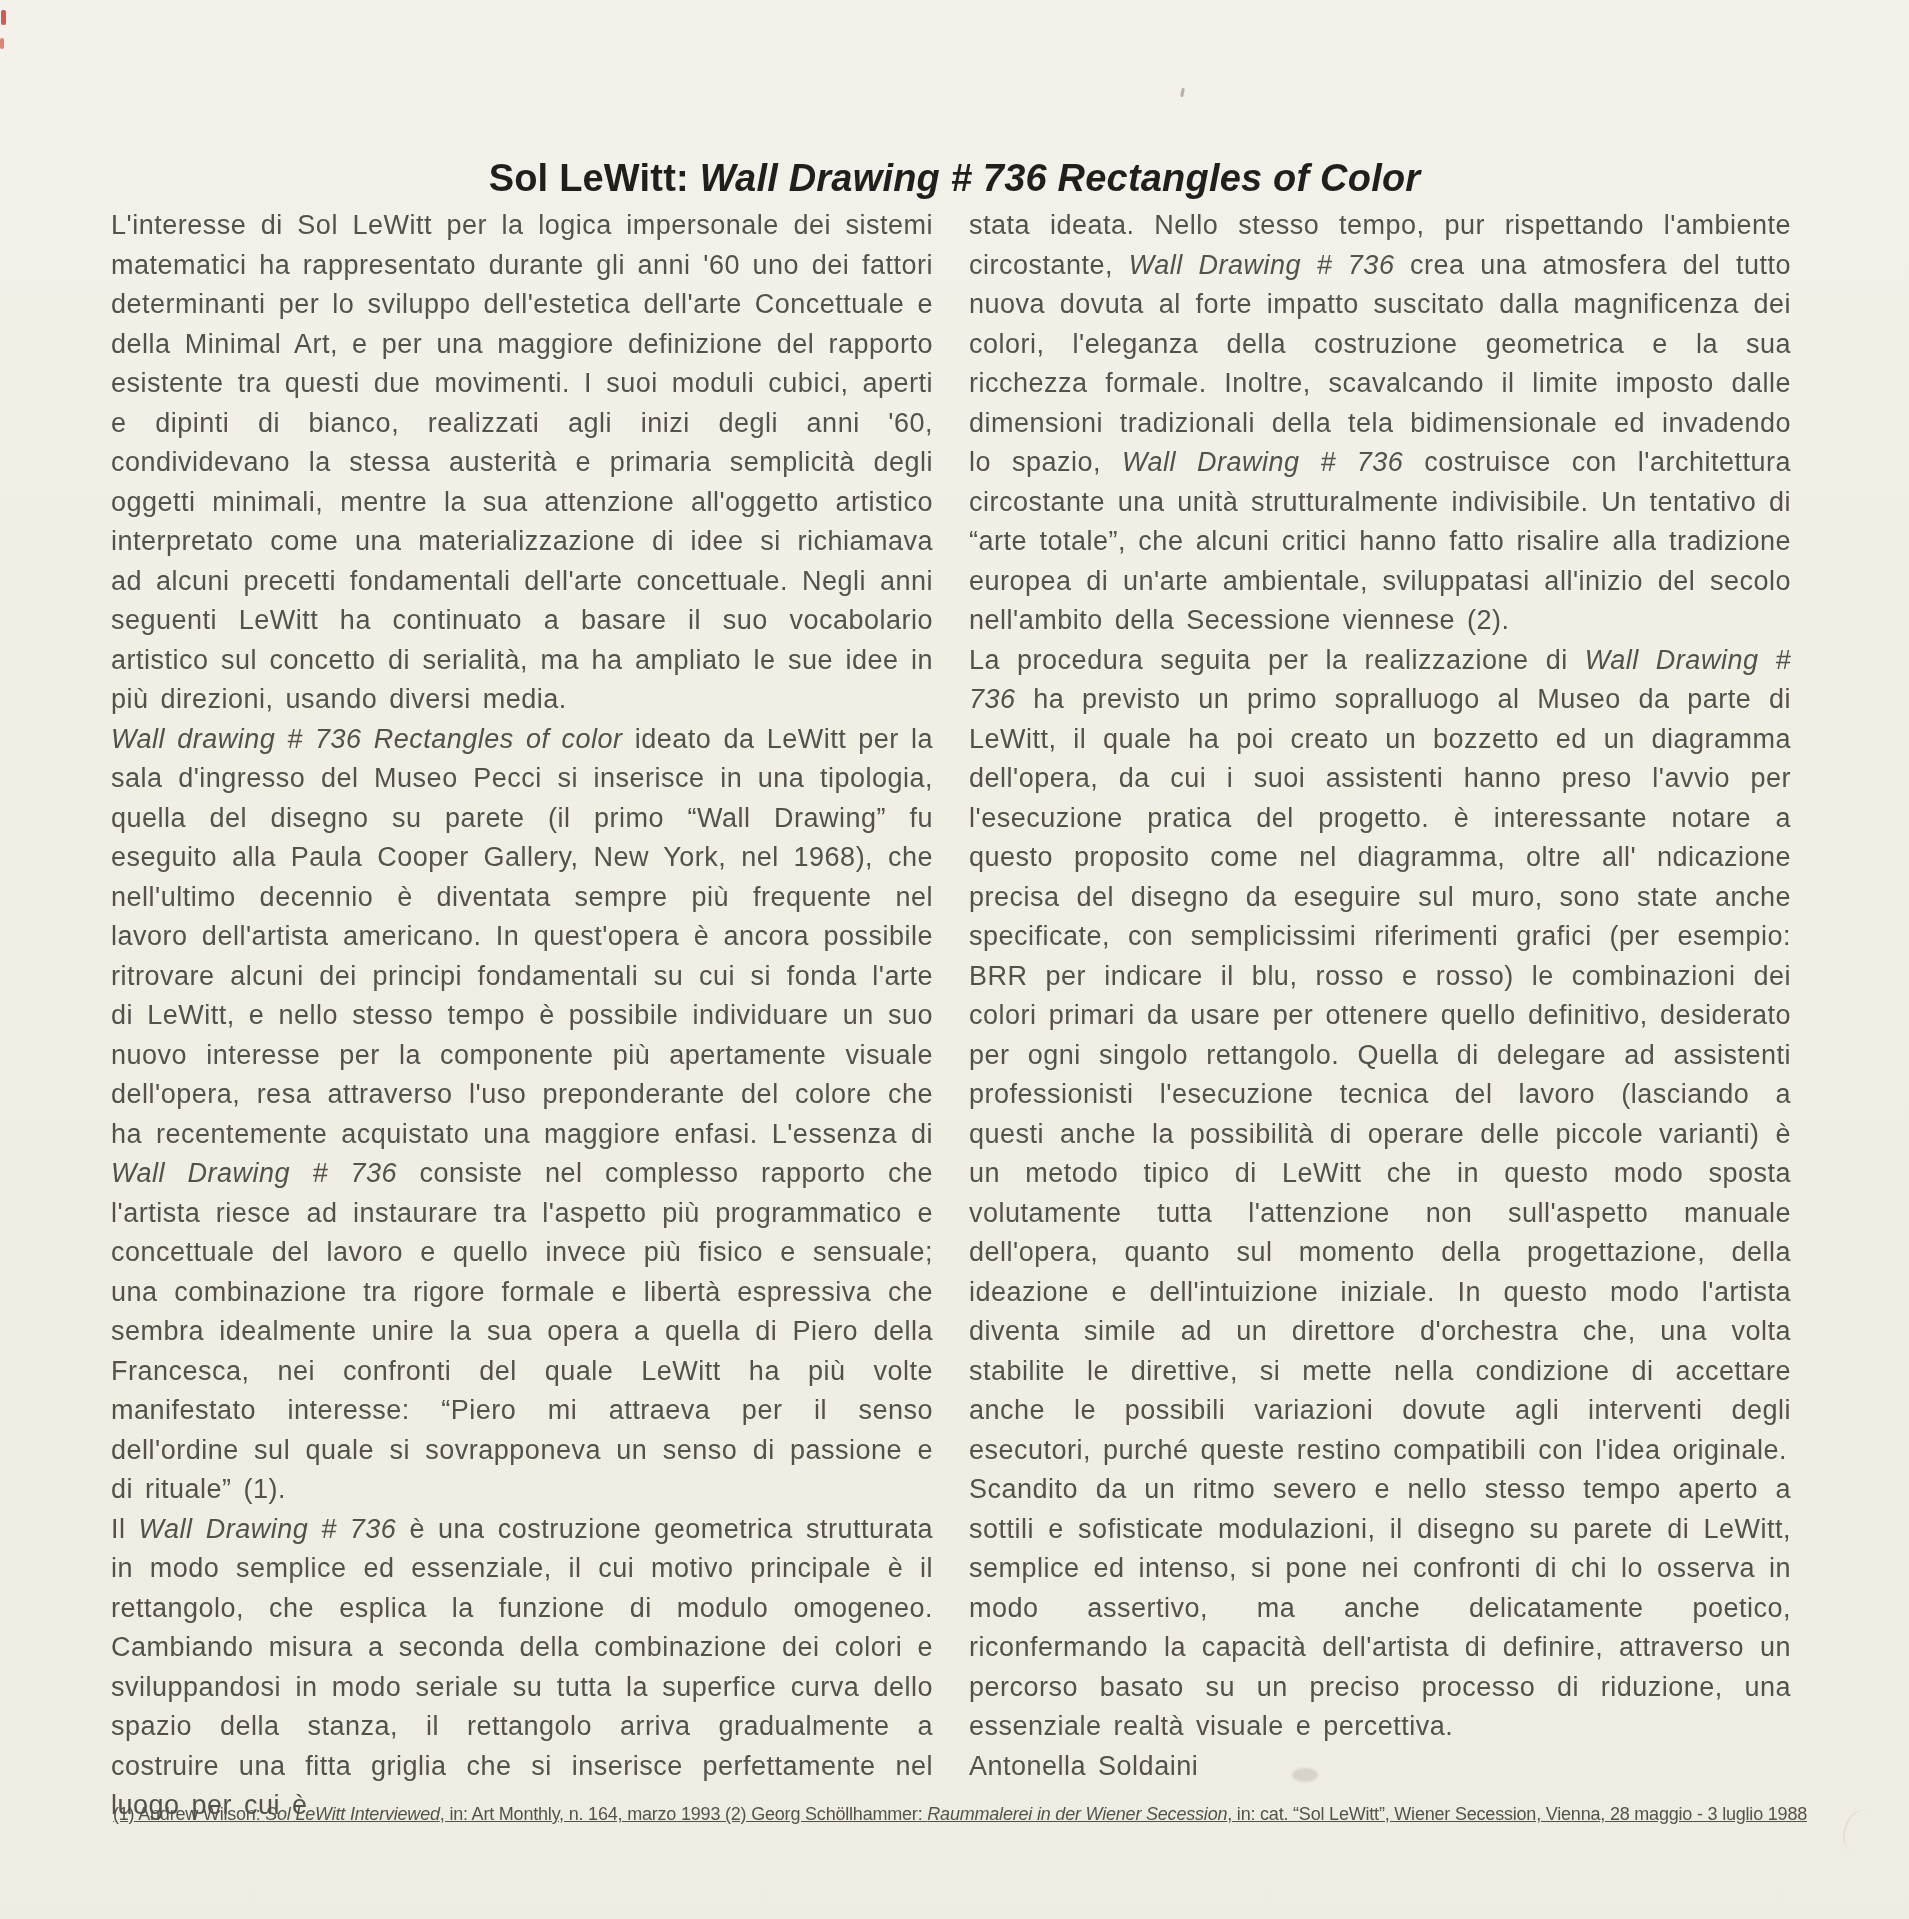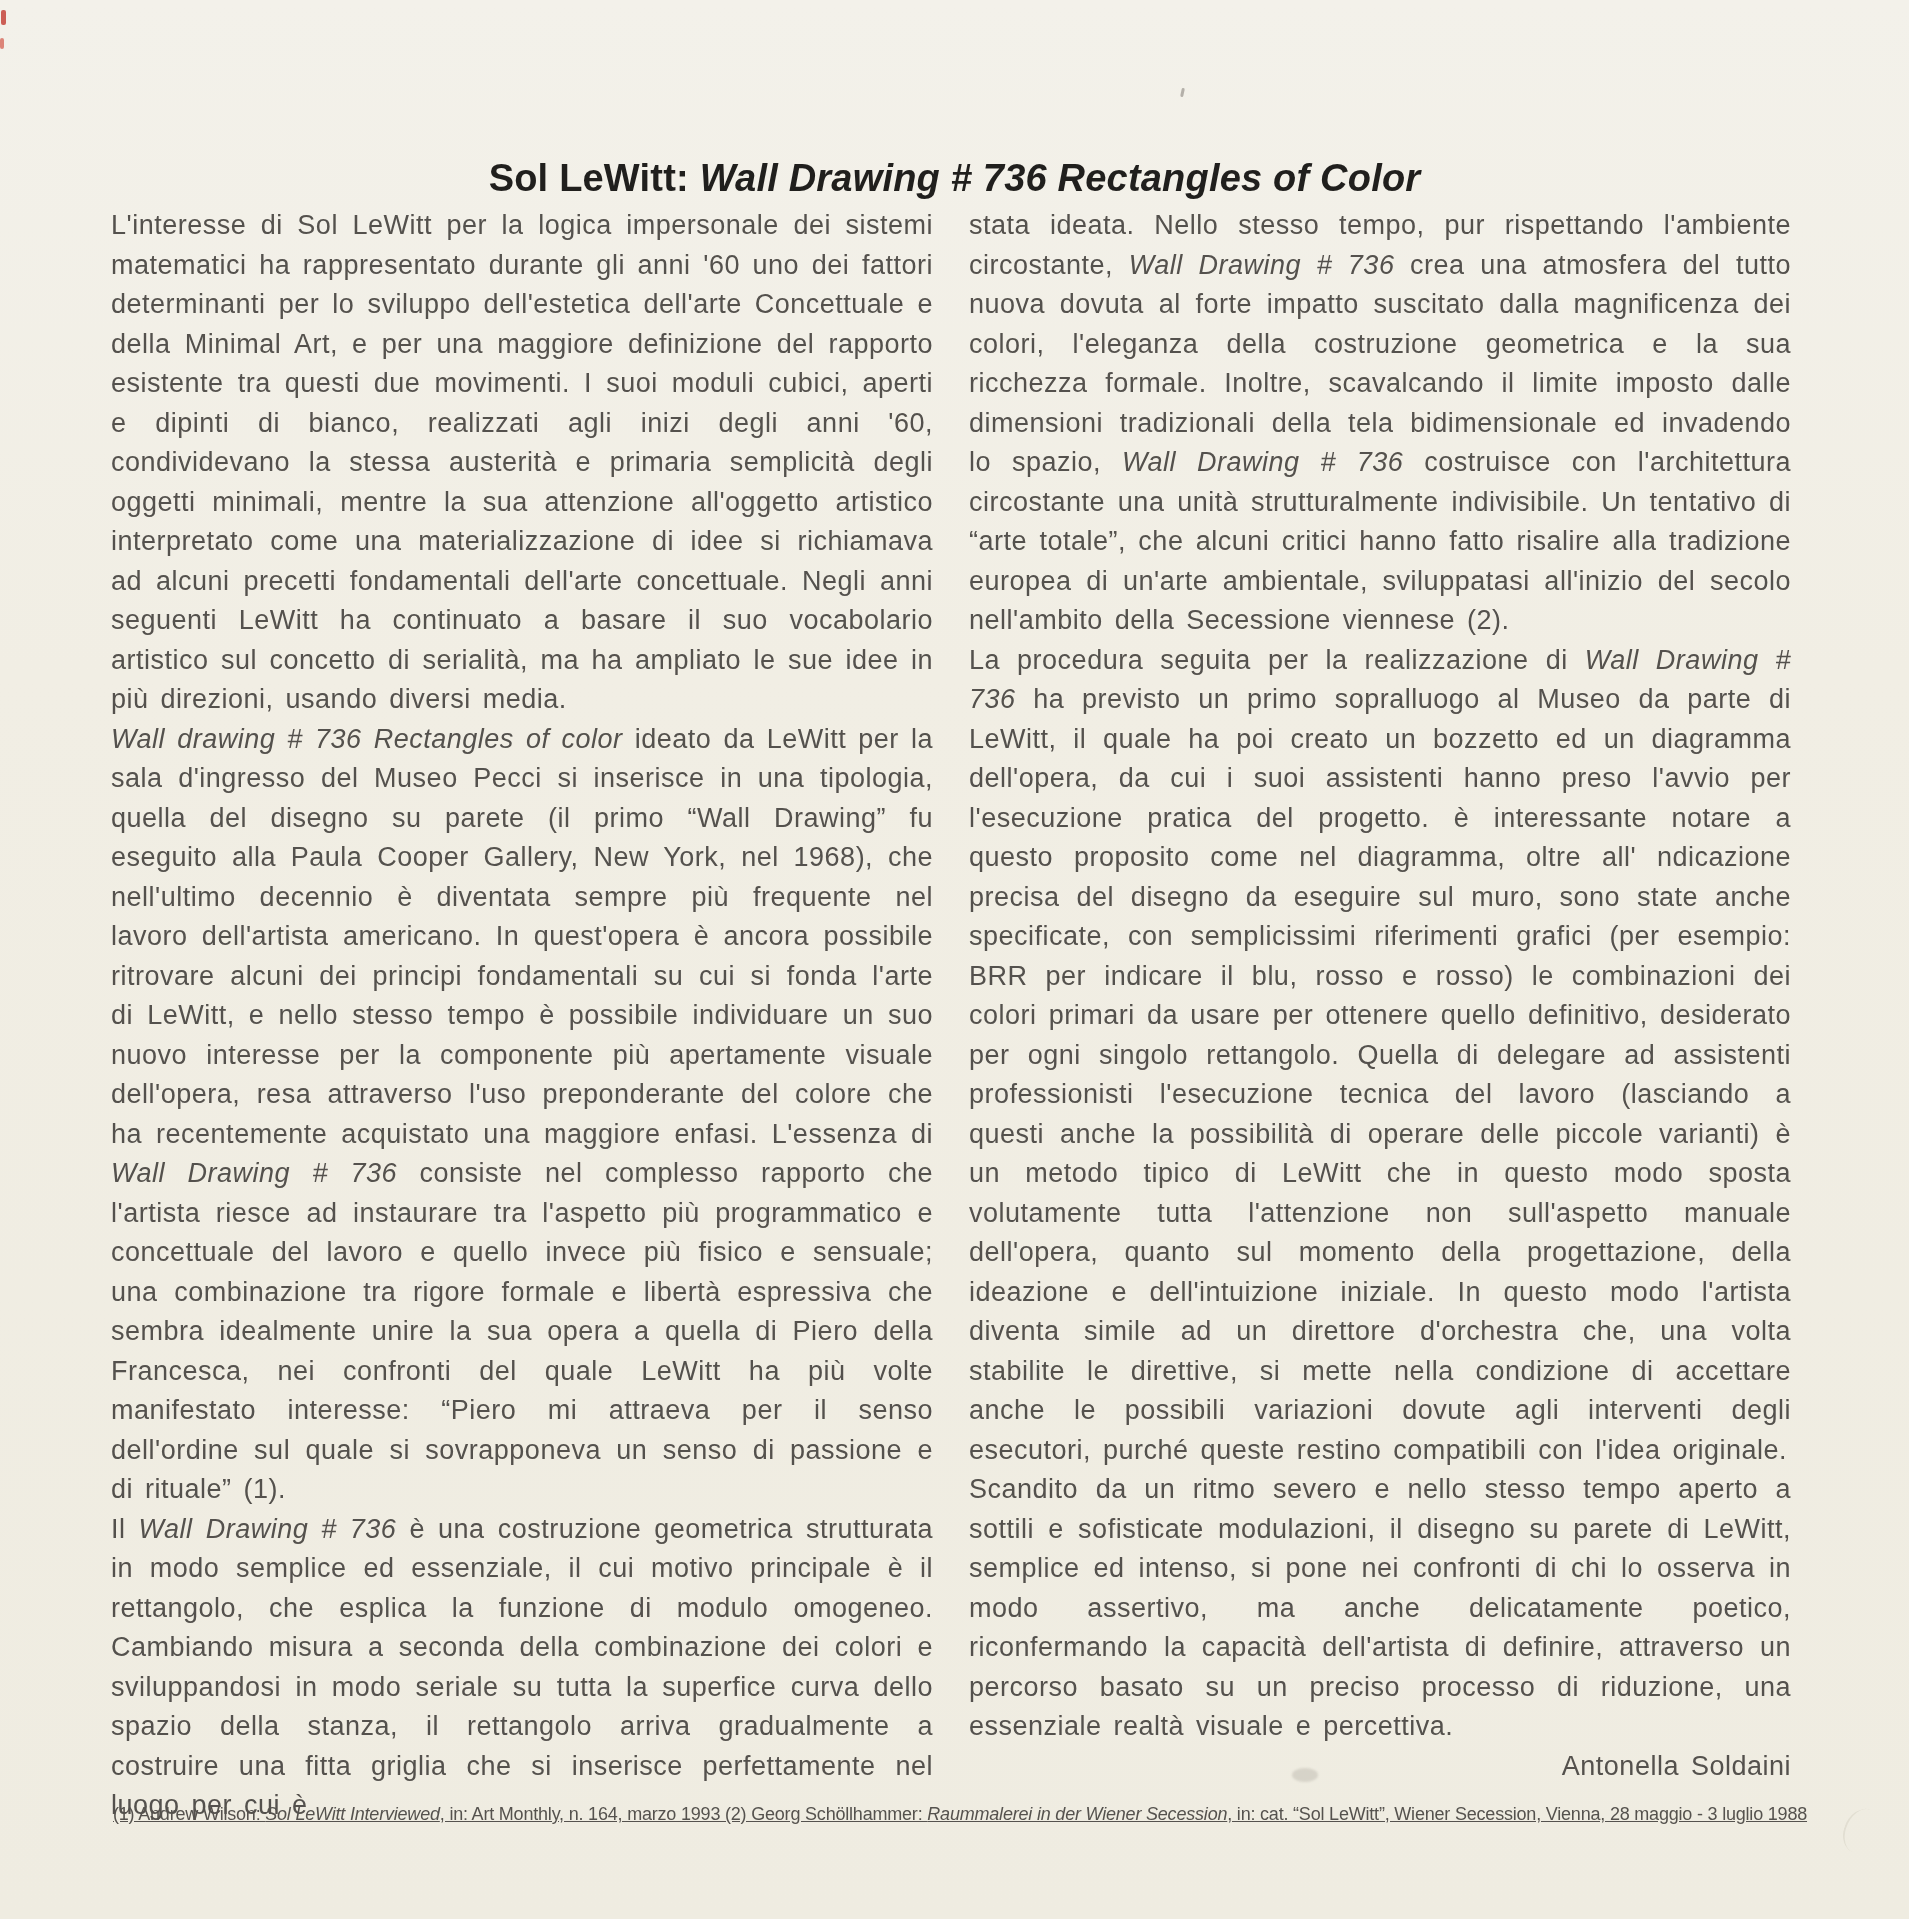"Antonella Soldaini" .signature { text-align: right -> left }
